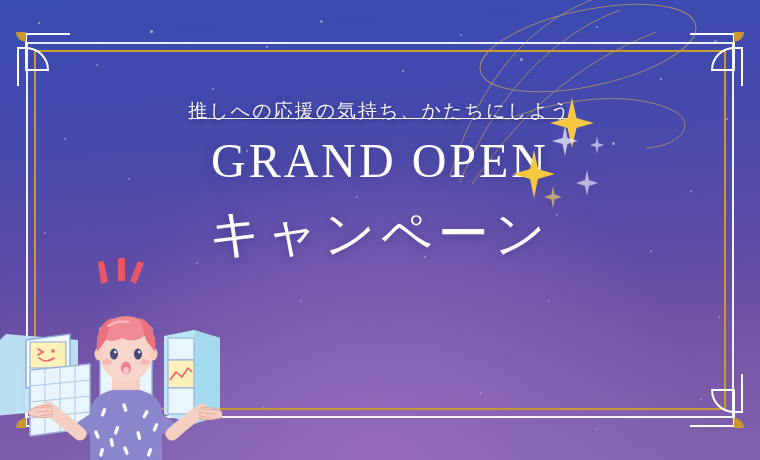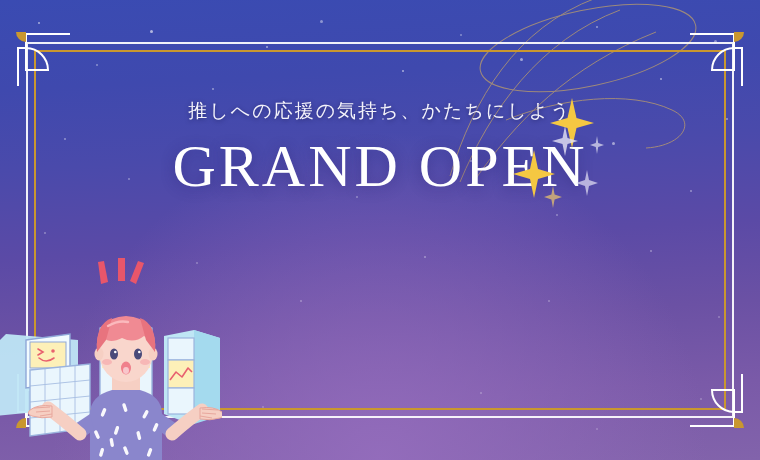"推しへの応援の気持ち、かたちにしよう" .tagline { text-decoration: none -> underline }
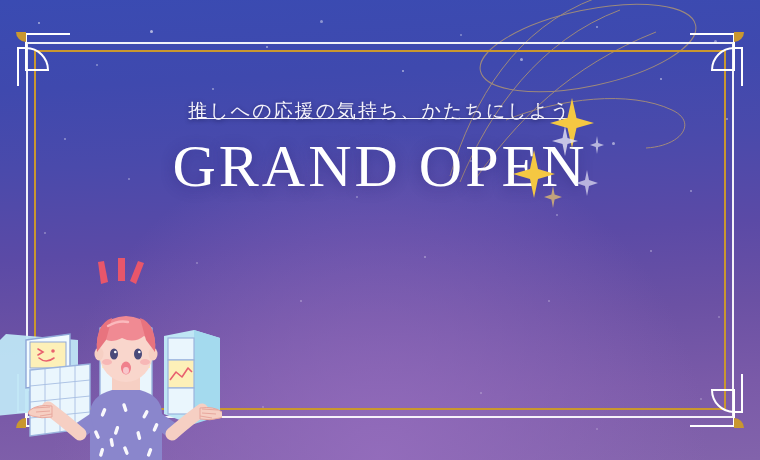"GRAND OPEN" .grand { font-size: 60px -> 48px }
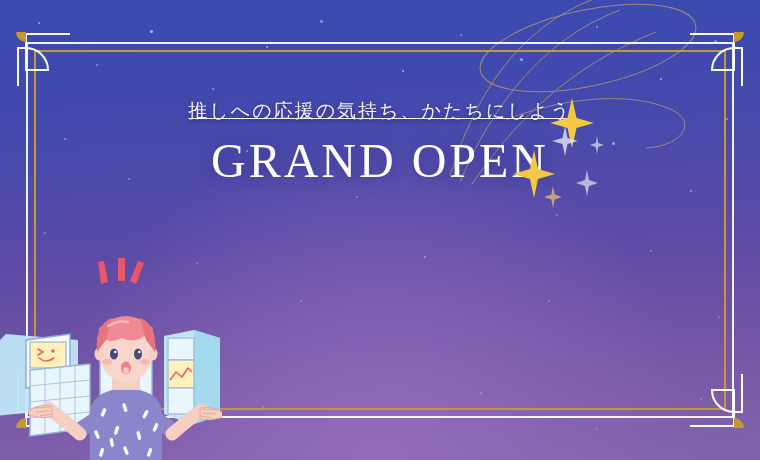"キャンペーン" div.campaign { html: none -> <div>キャンペーン</div> }
